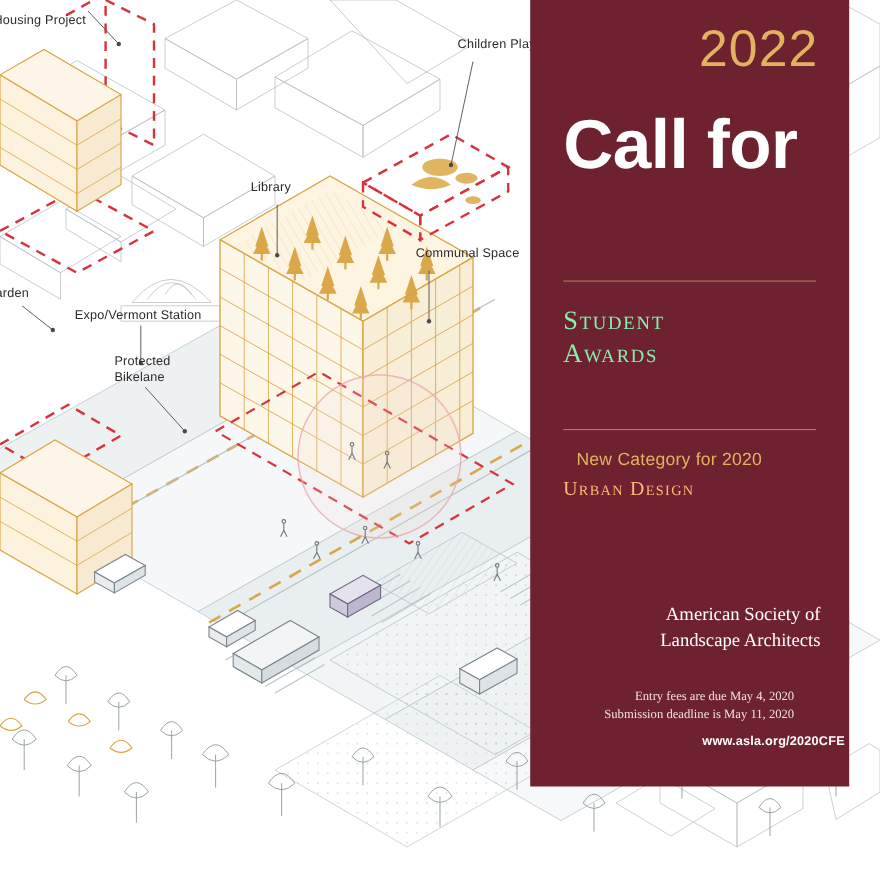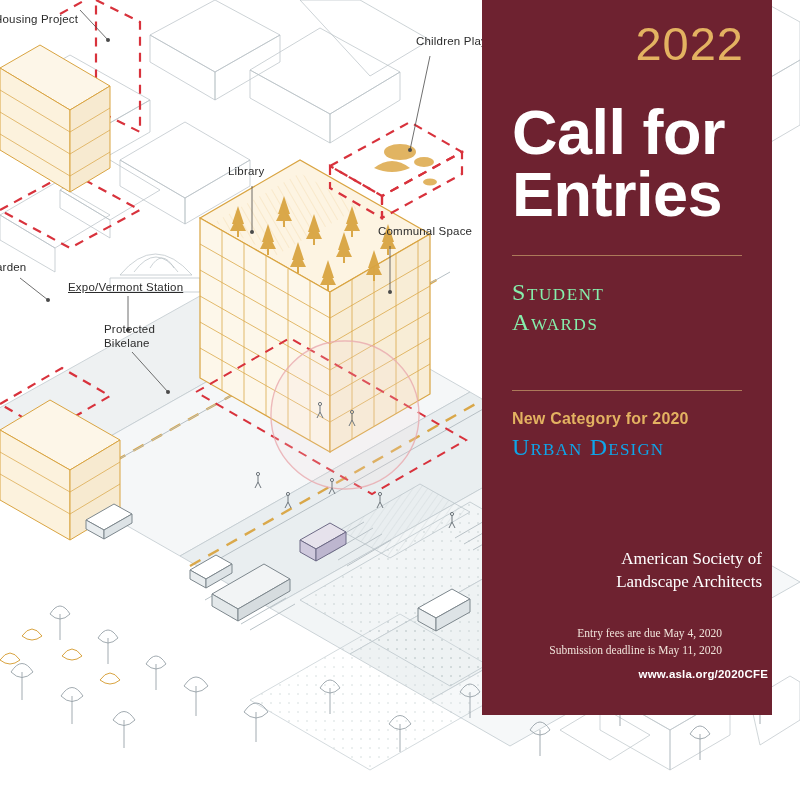"Entries" div { html: <div>Entries</div> -> none }
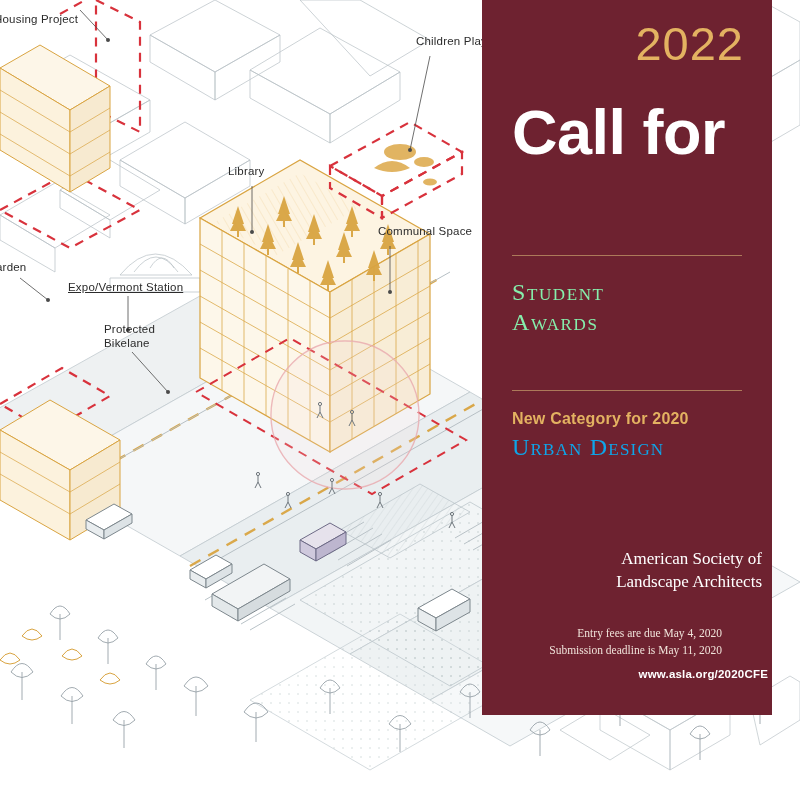"Expo/Vermont Station" div.callout { text-decoration: underline -> none }
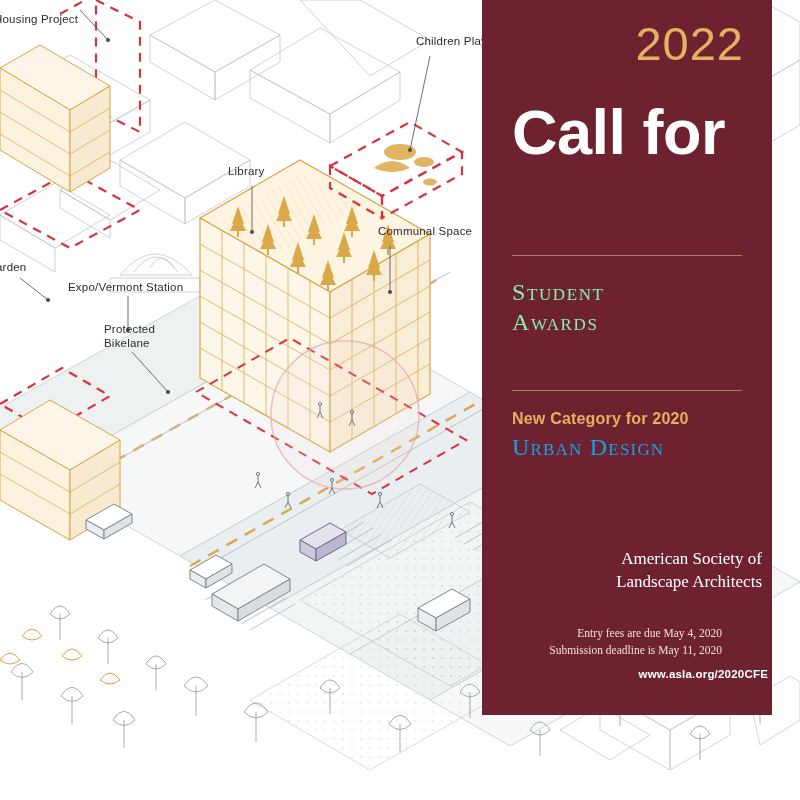"New Category for 2020" .panel-newcat { font-weight: bold -> normal; left: 30px -> 42px }
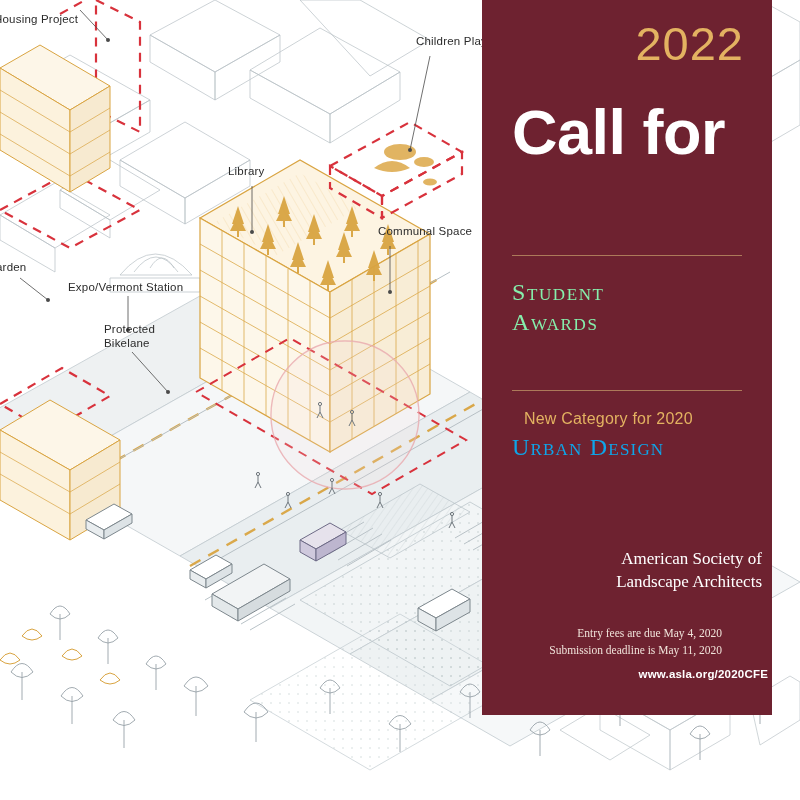"Urban Design" .panel-newcat-sub { color: #0ea5e9 -> #fdba74; font-size: 24px -> 18px }
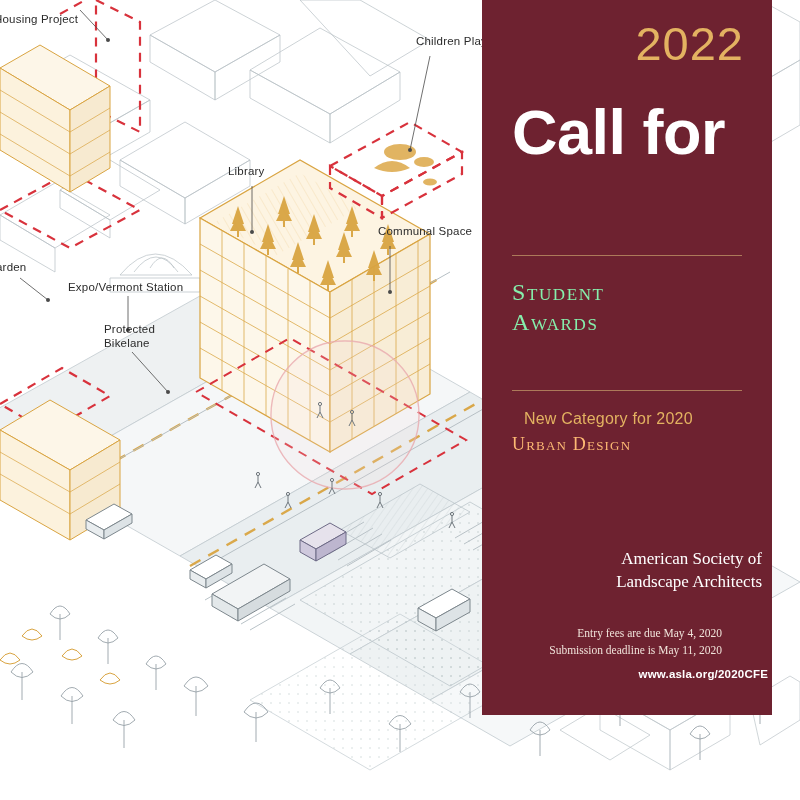"American Society of" .panel-org { margin-left: 16px -> none }
